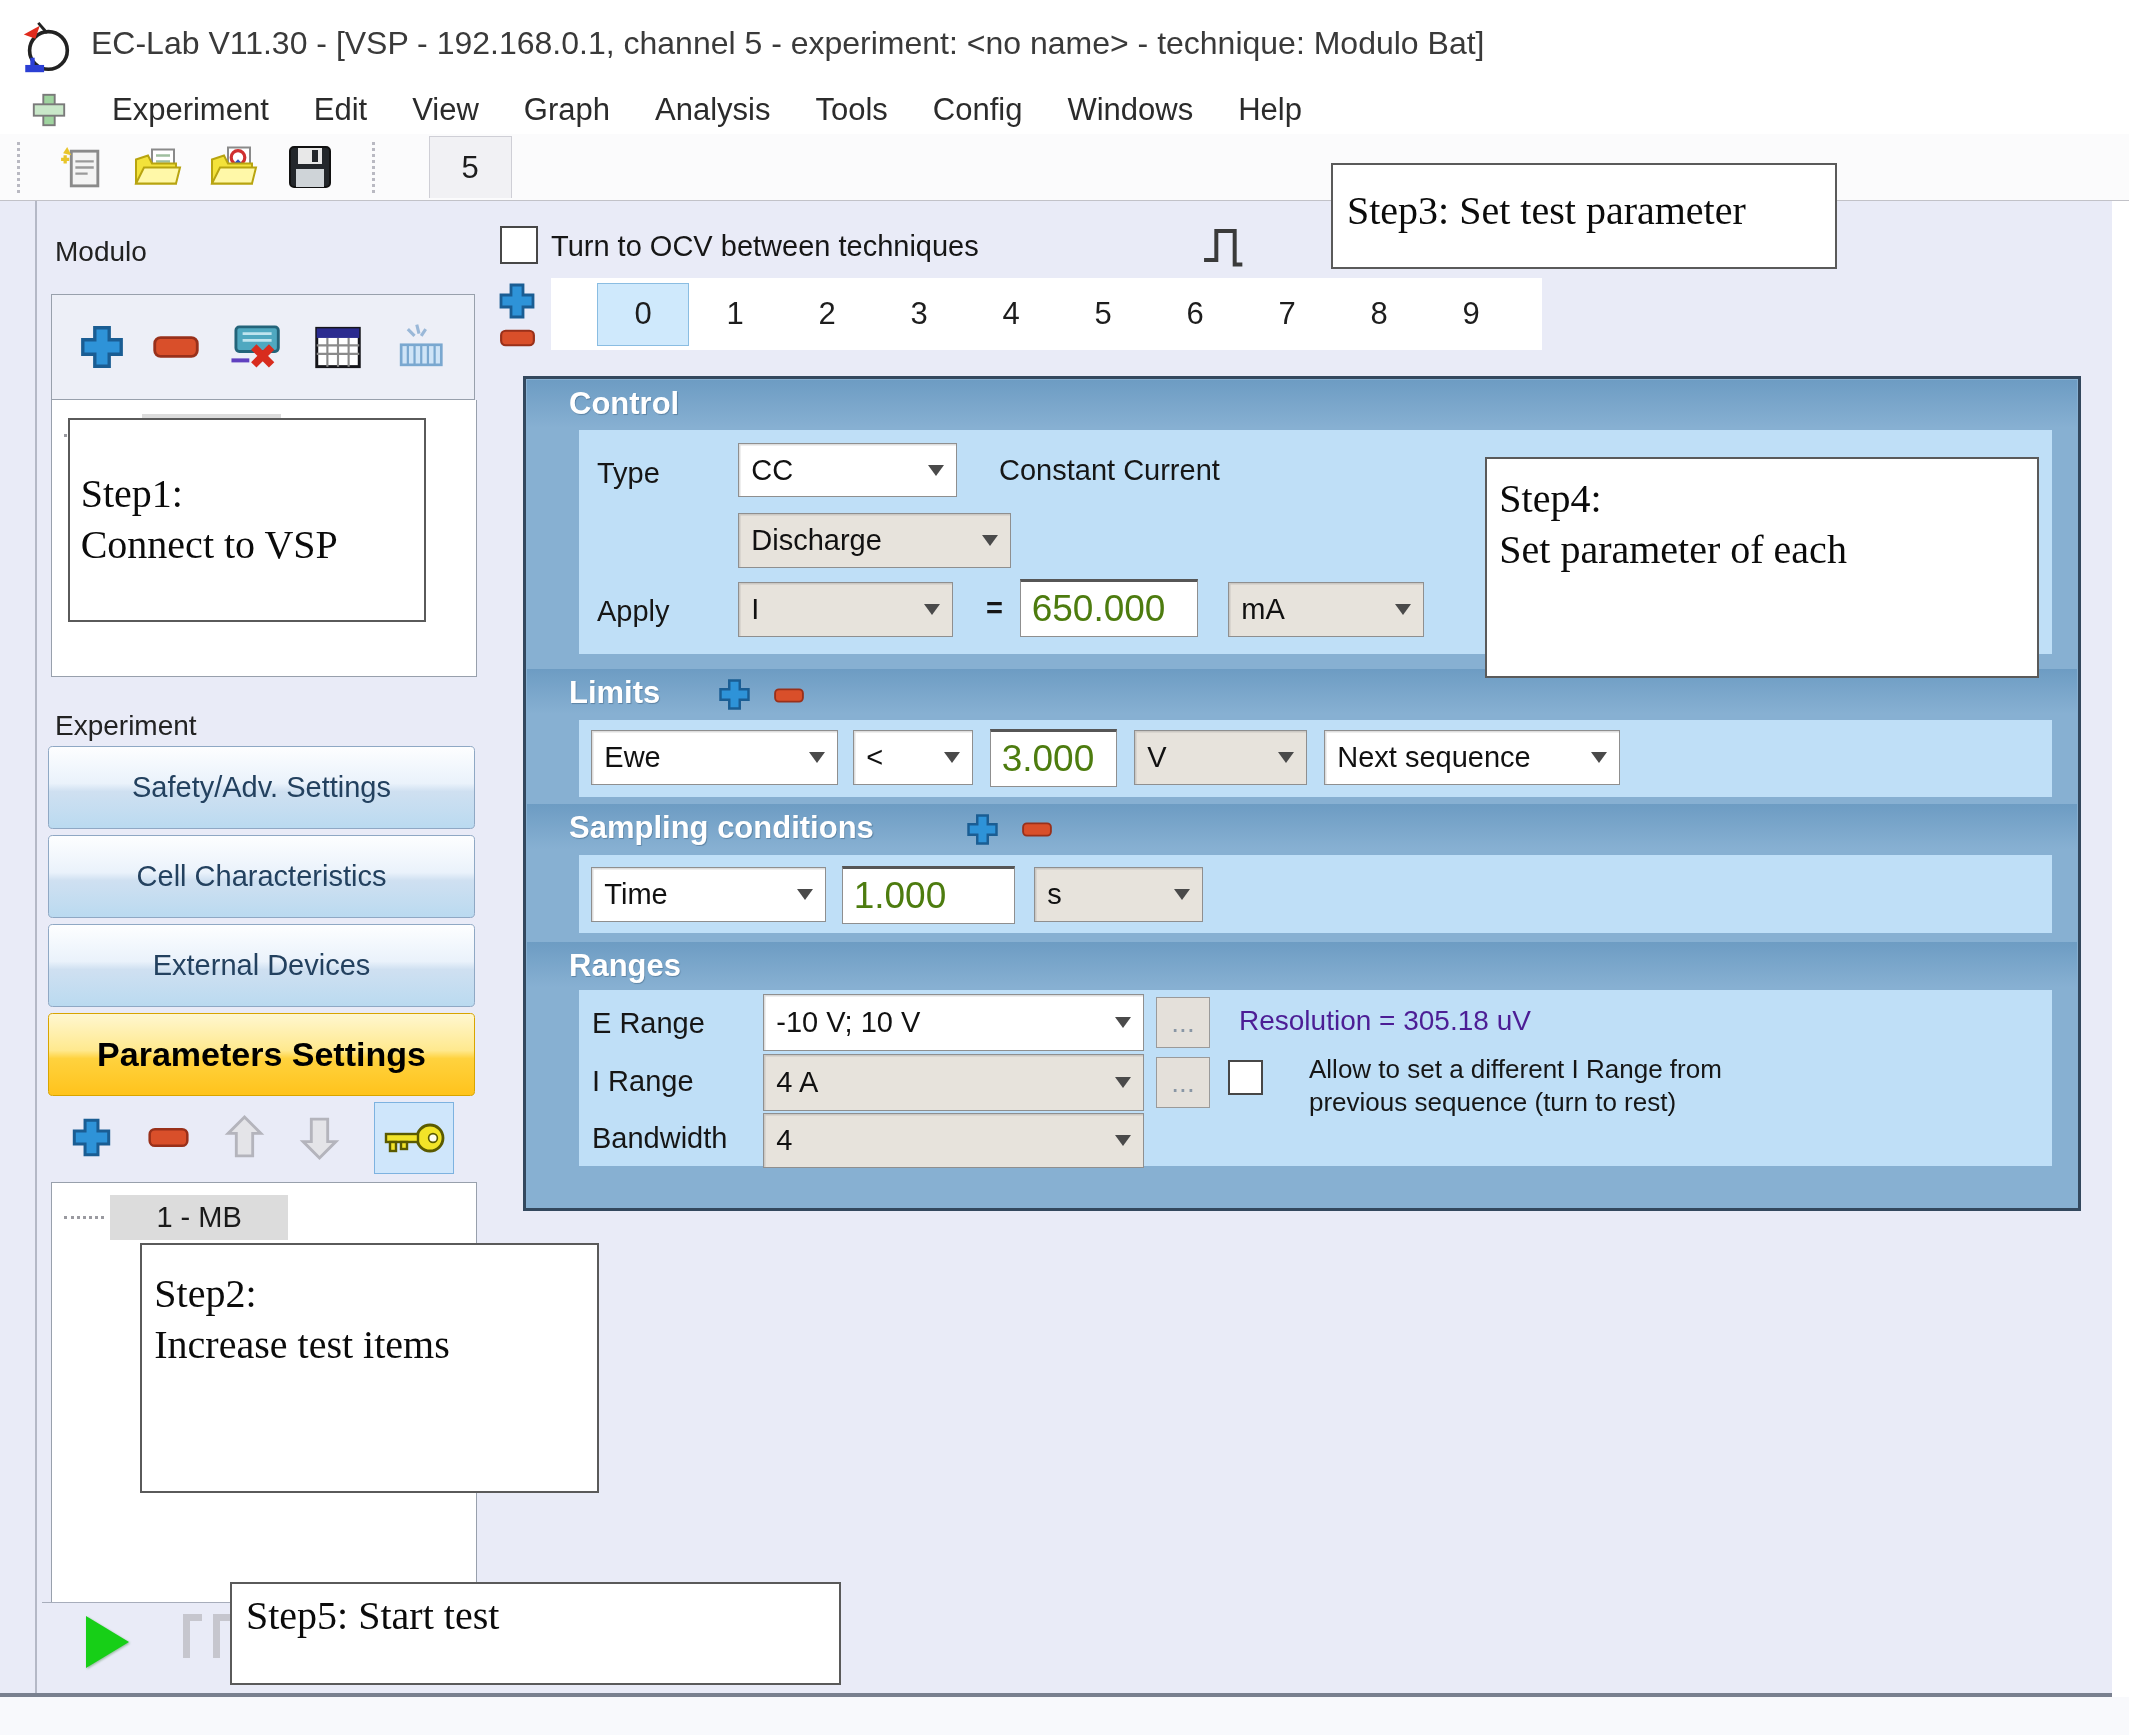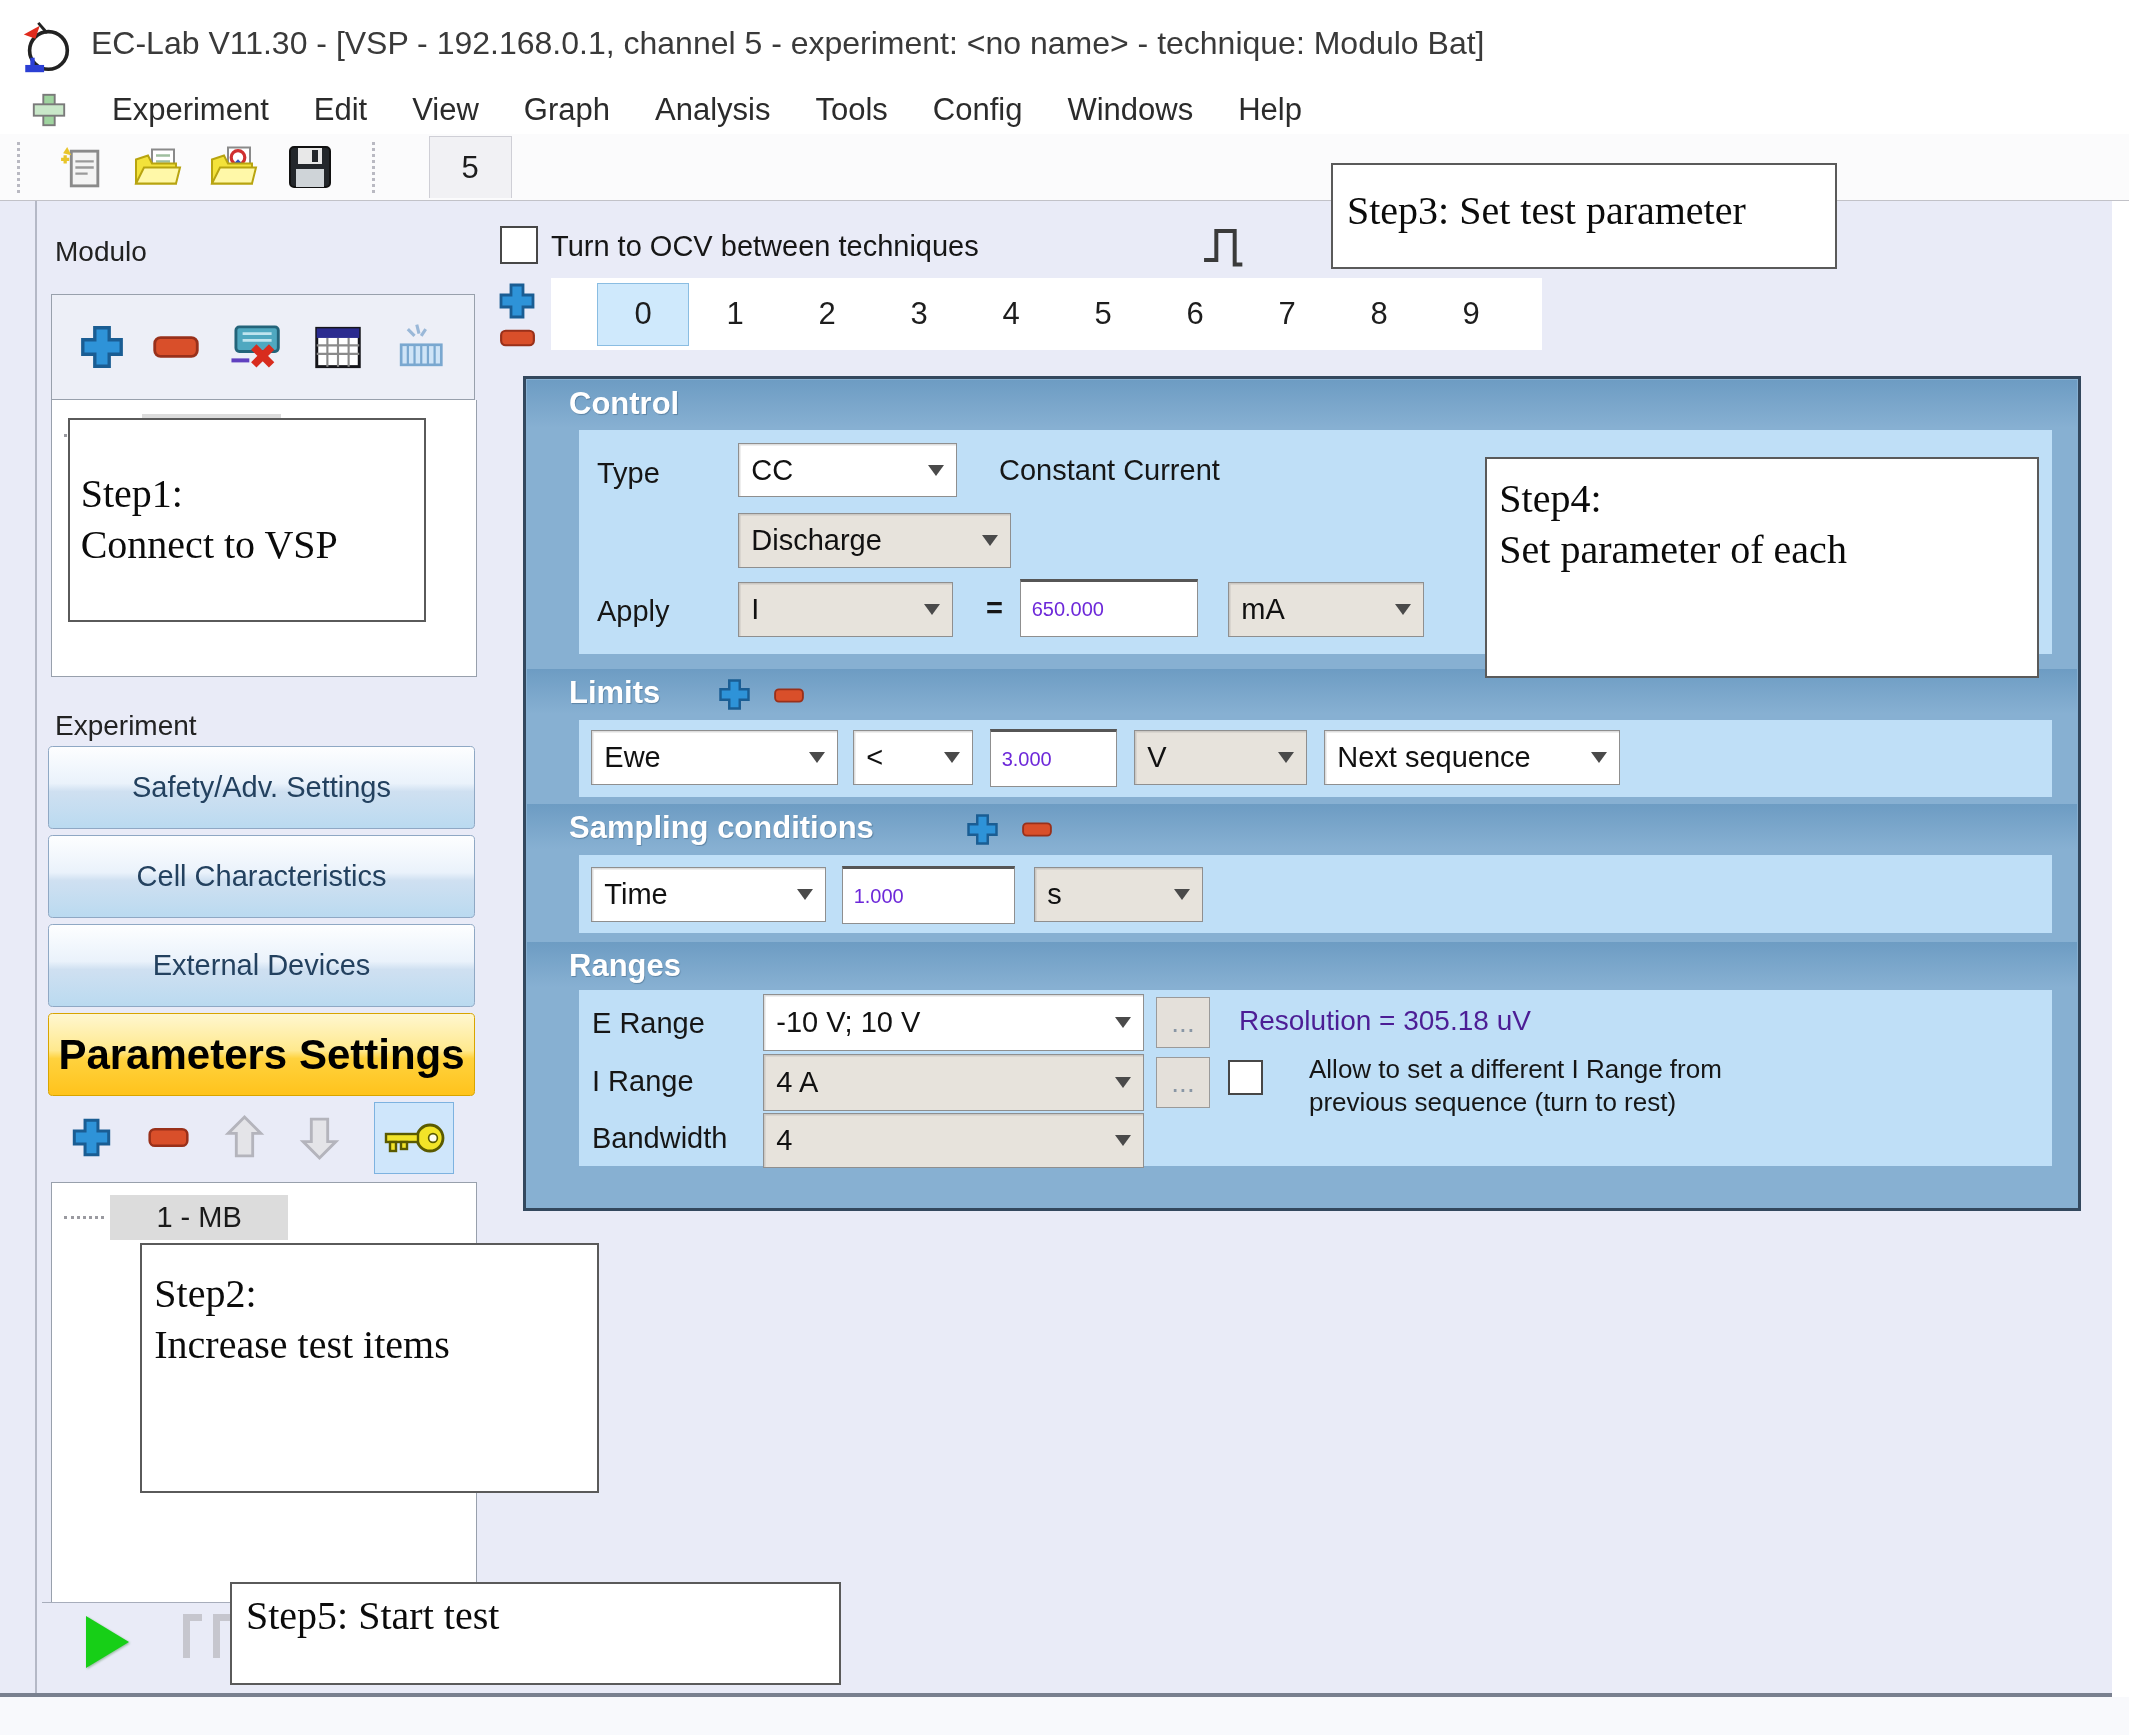"650.000" .num { color: #6d28d9 -> #4d7c0f; font-size: 20px -> 37px }
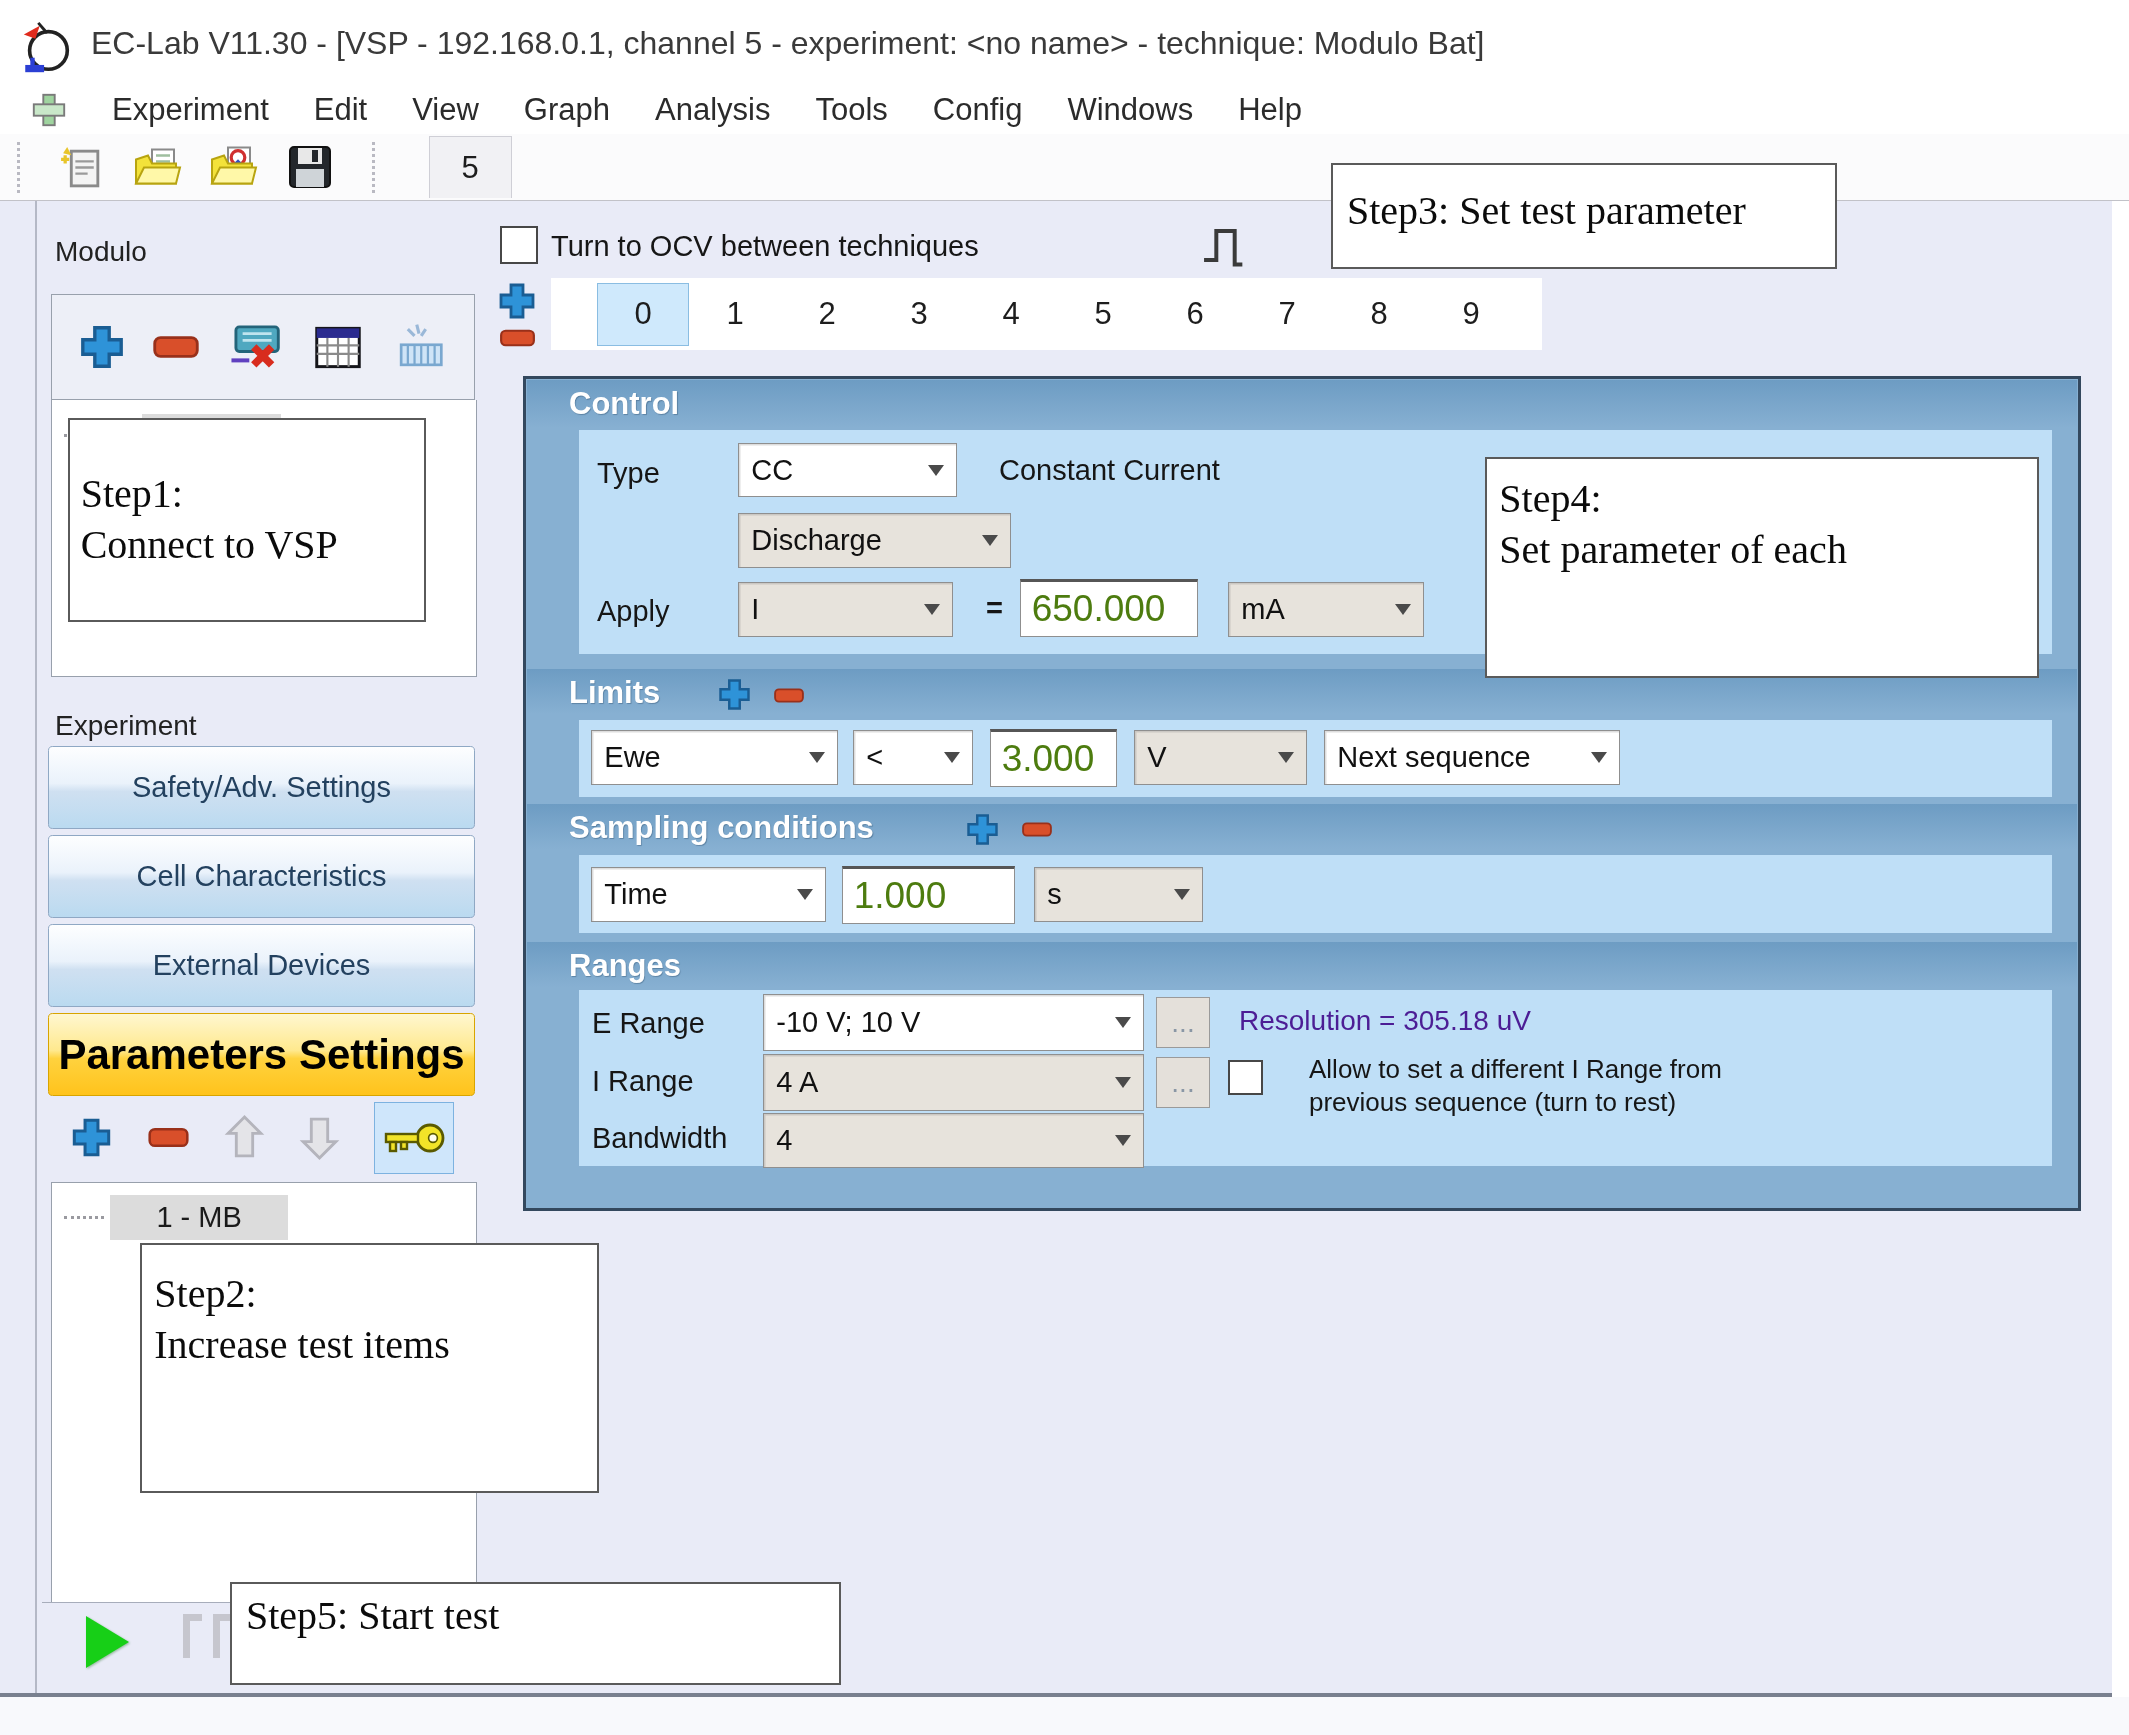"Parameters Settings" .btn.active { font-size: 42px -> 34px }
